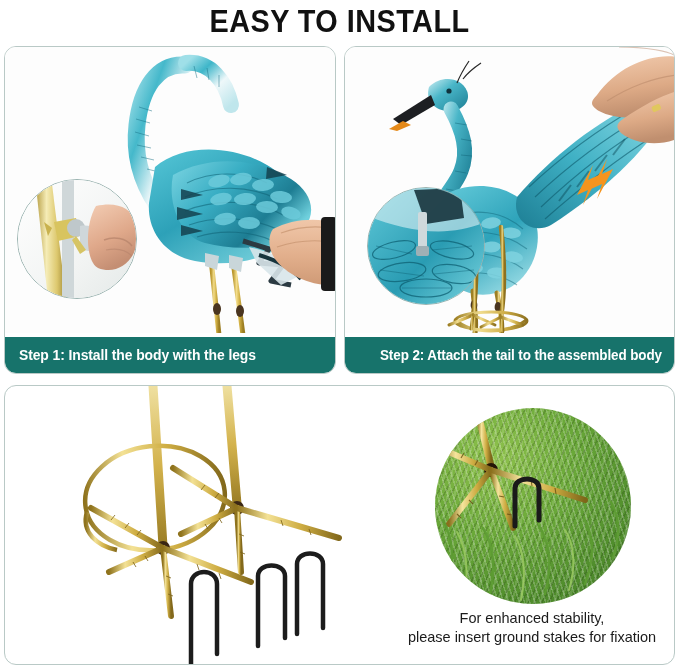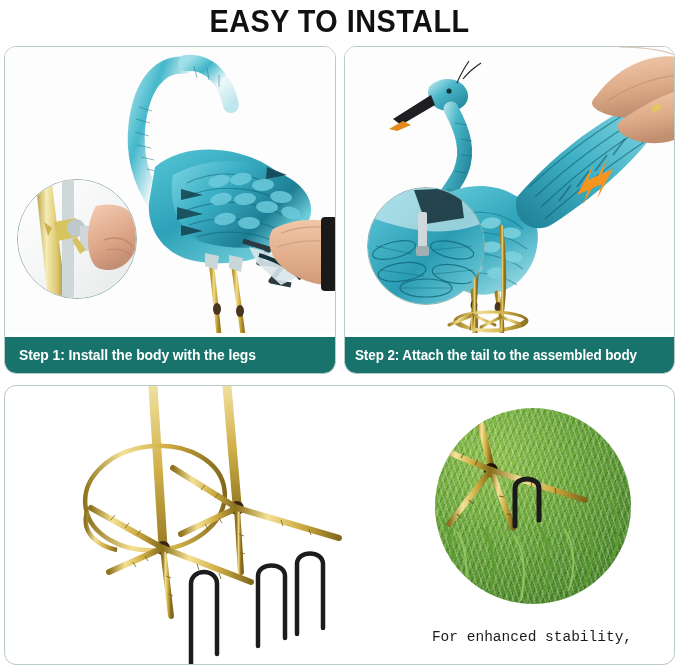"Step 2: Attach the tail" .caption-bar.right { justify-content: none -> flex-end }
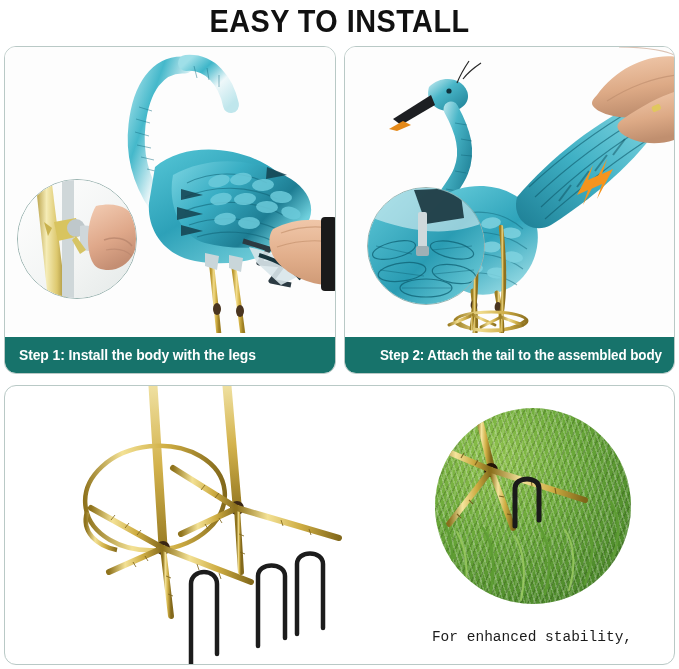"For enhanced stability," .bottom-note div { font-family: Liberation Mono, monospace -> none }
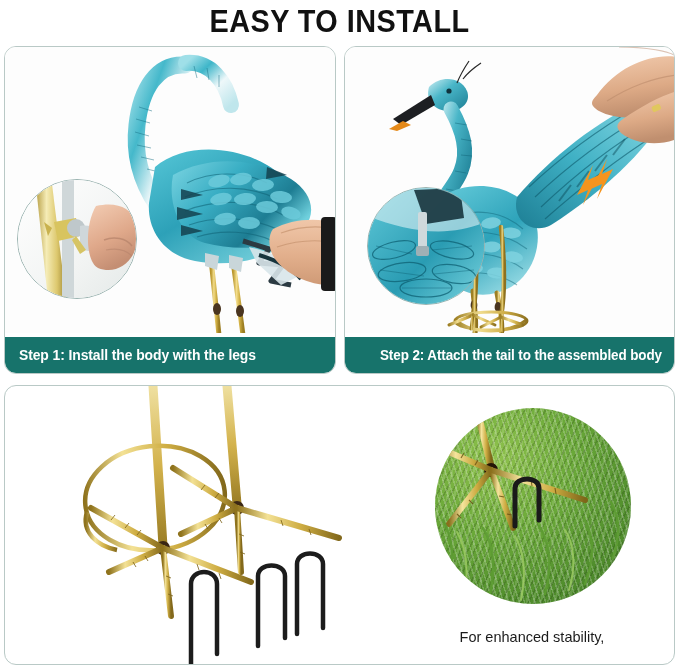"please insert ground stakes for" div { html: none -> <div>please insert ground stakes for fixation</div> }
